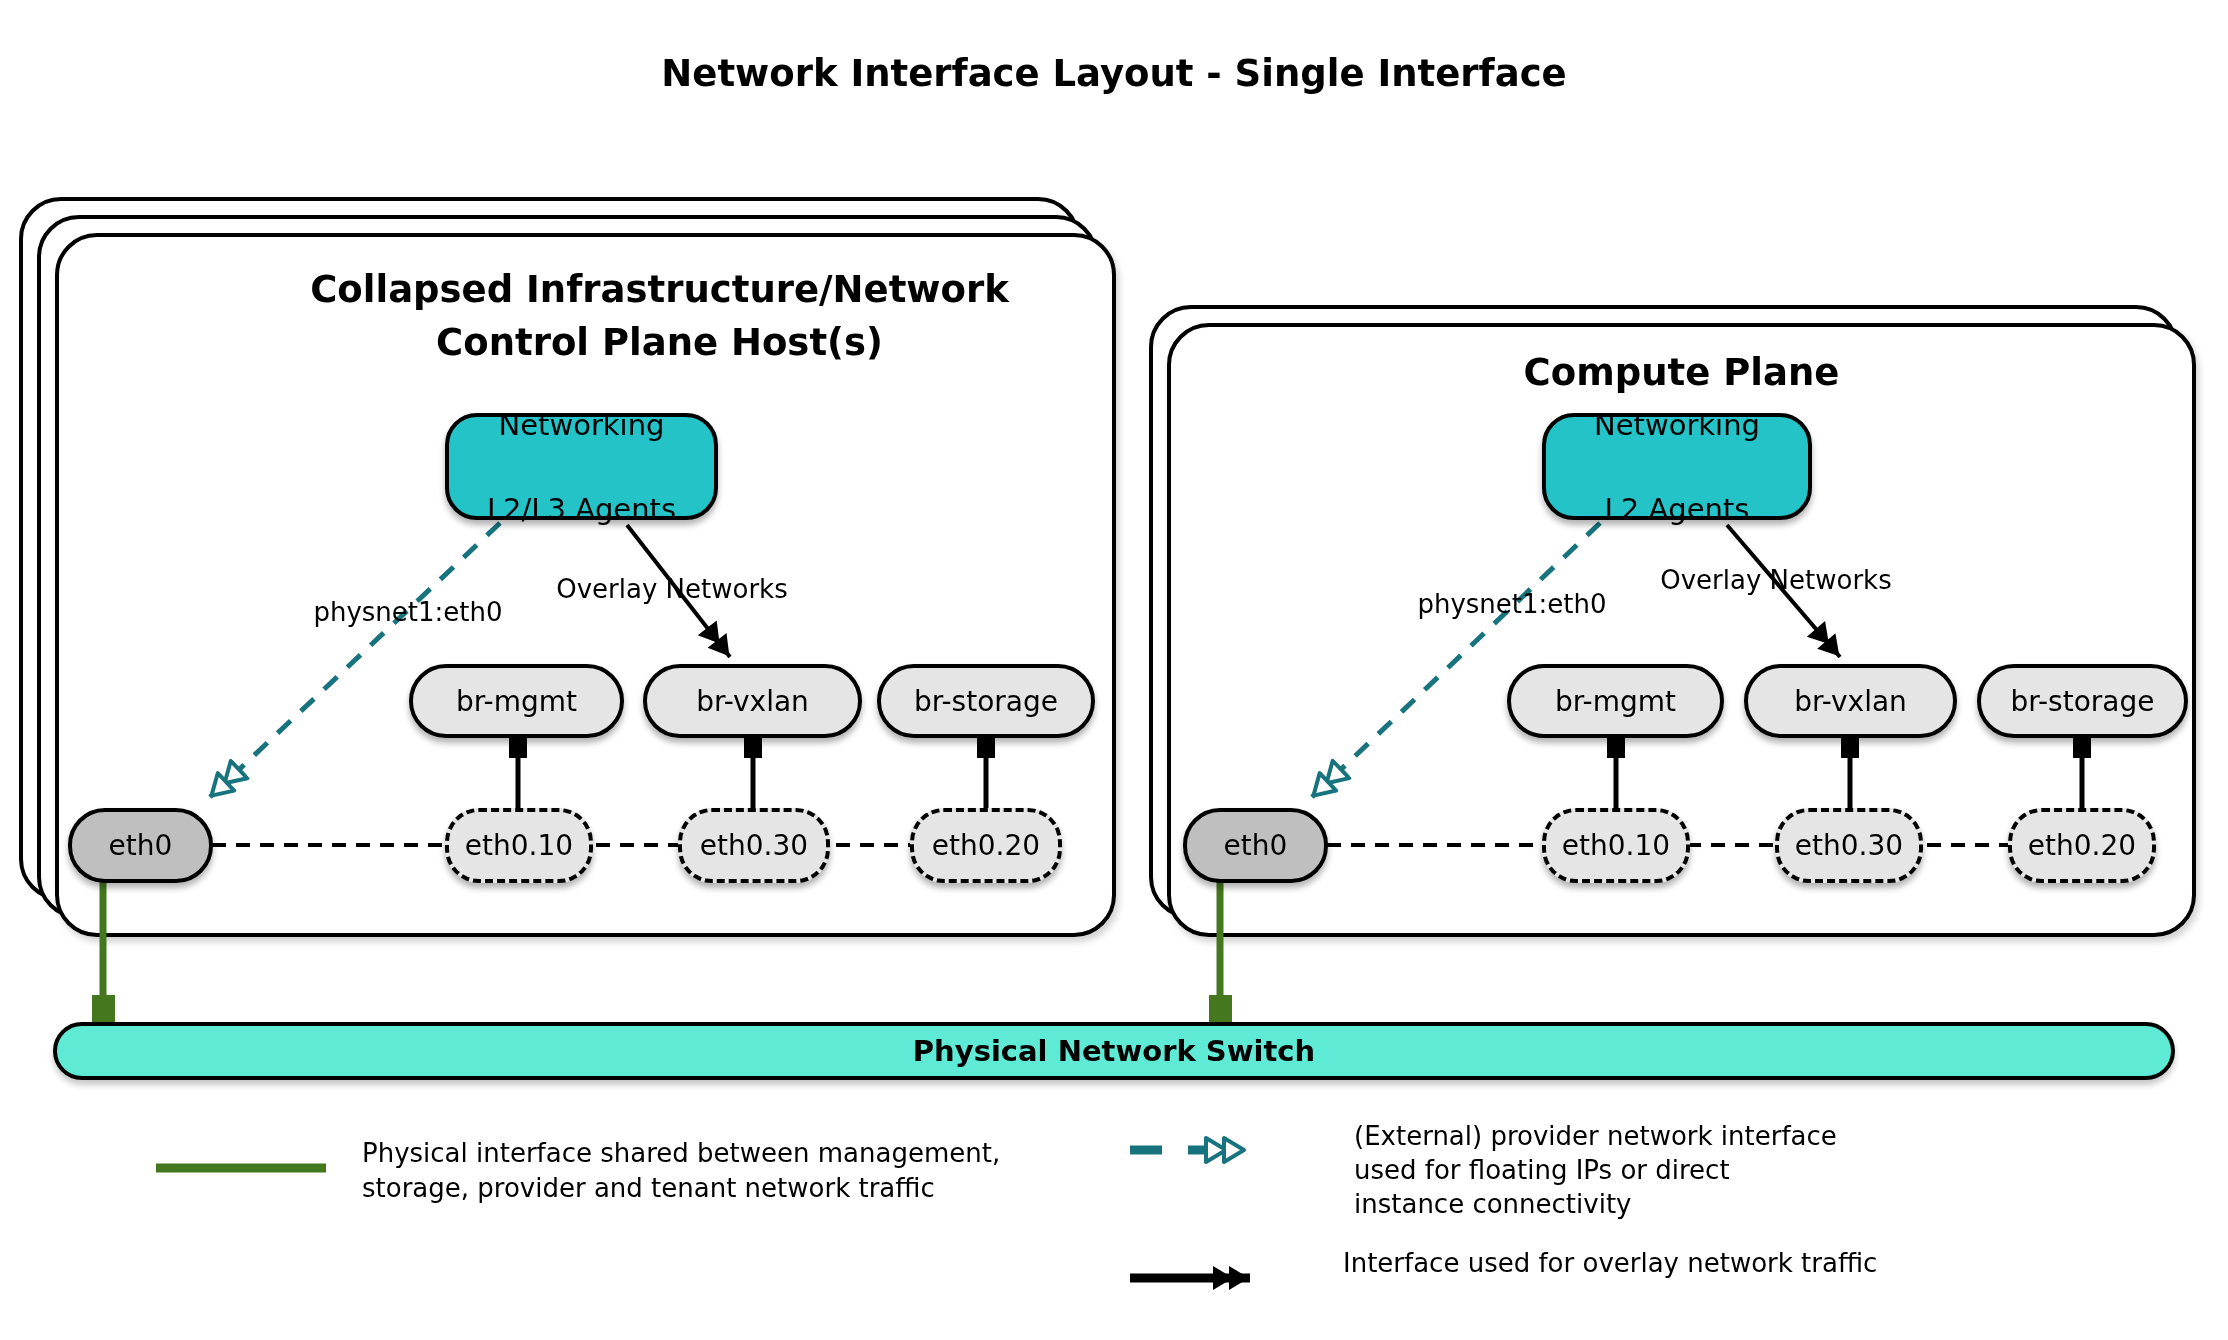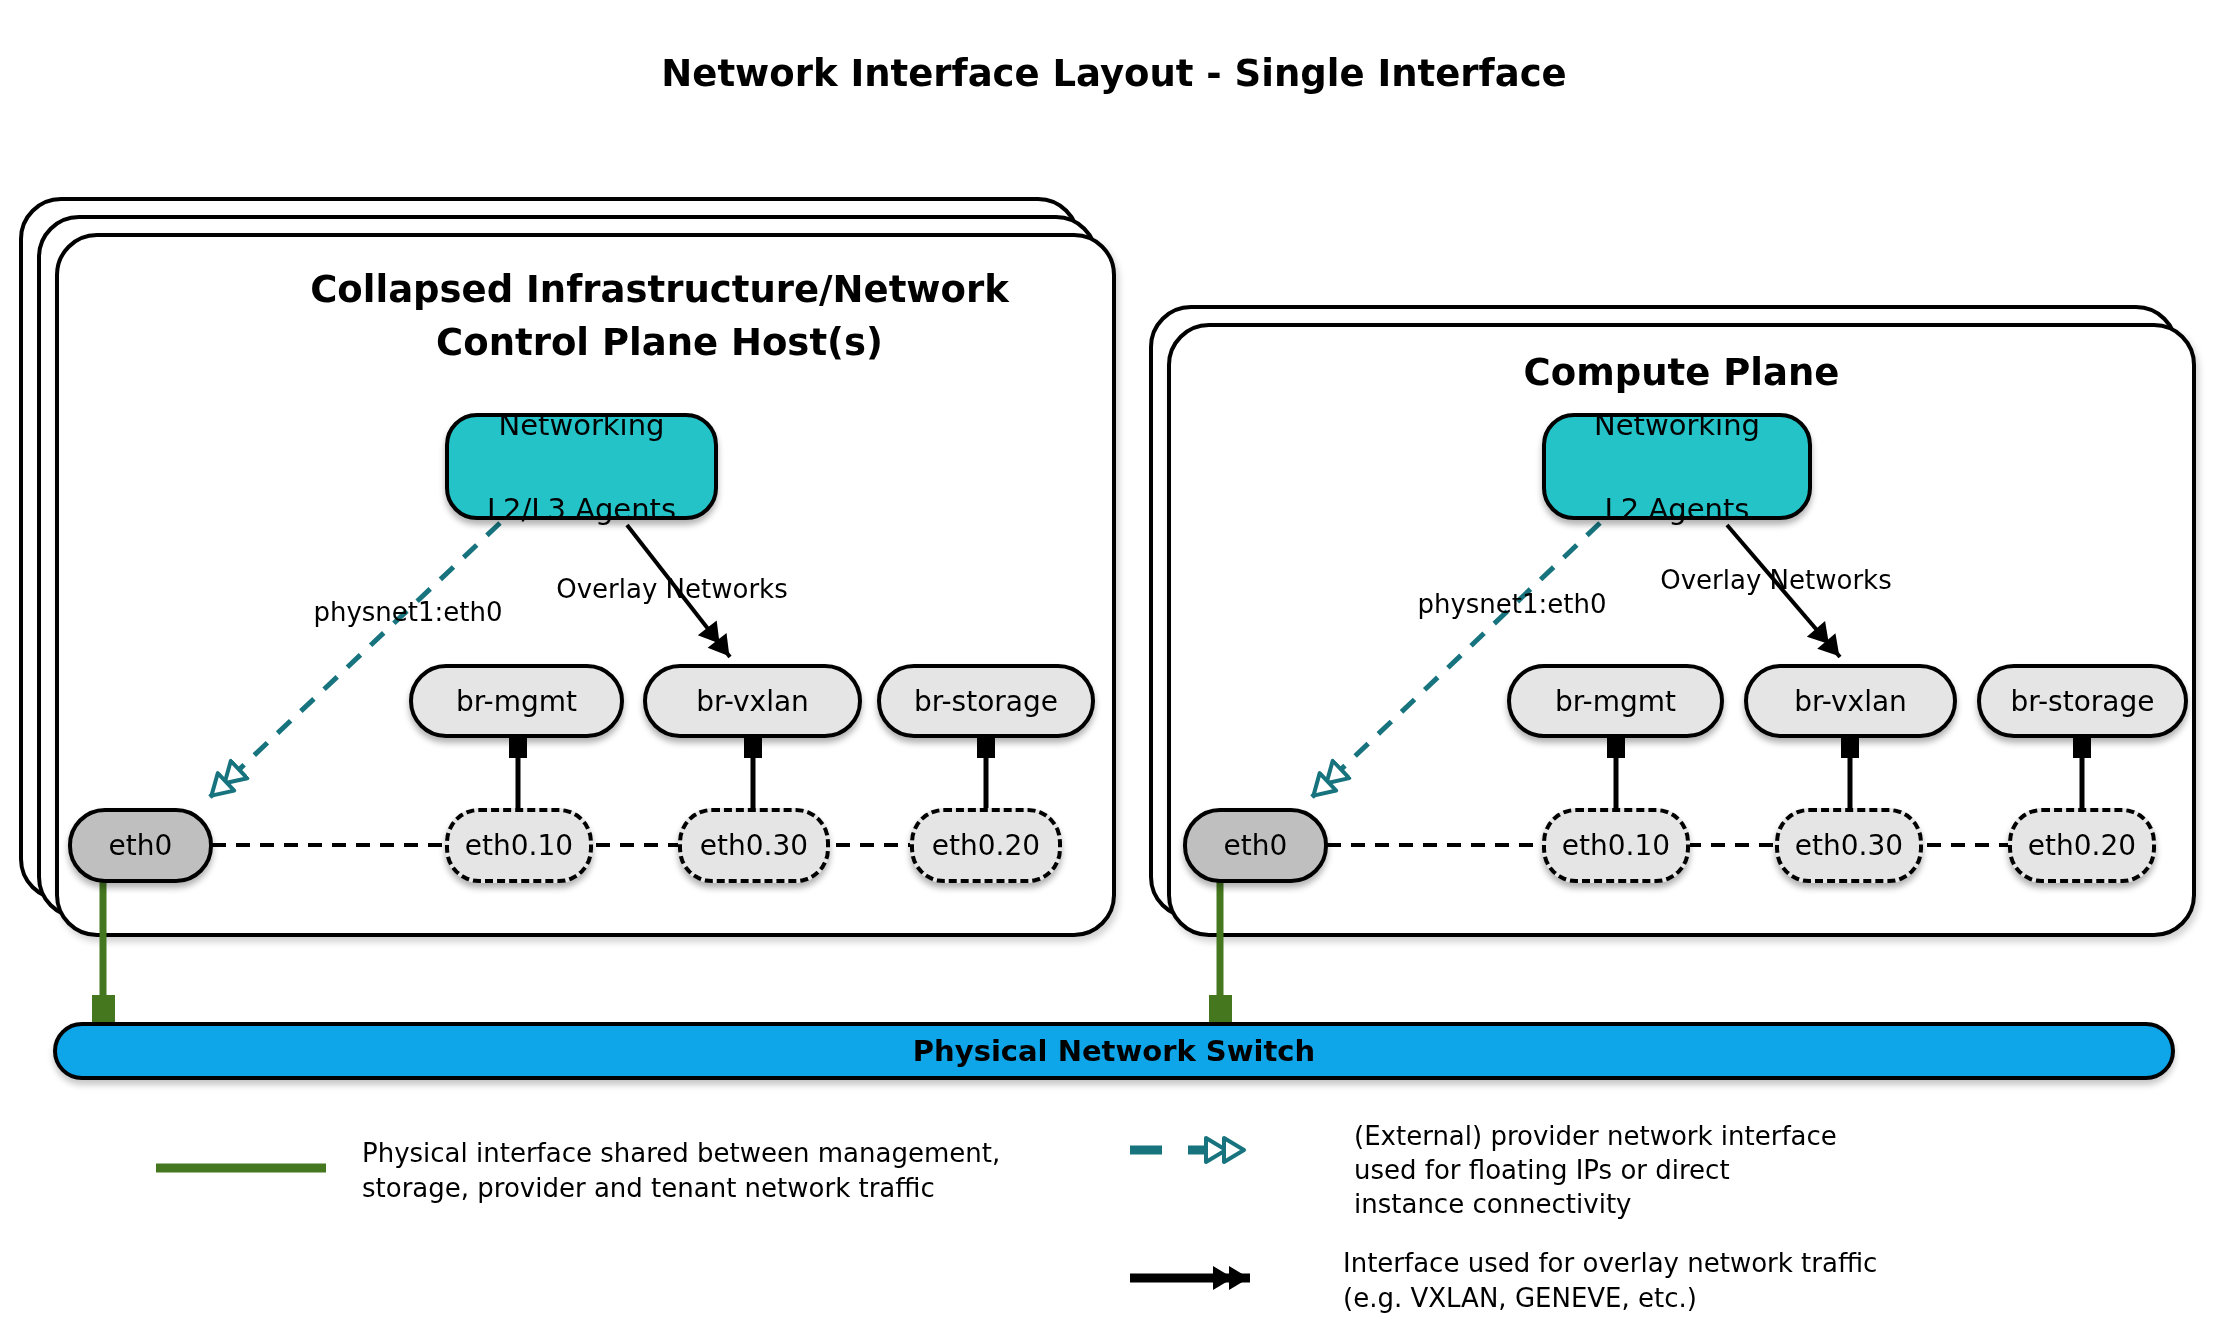"Physical Network Switch" .switch-bar { background: #0ea5e9 -> #5eead4 }
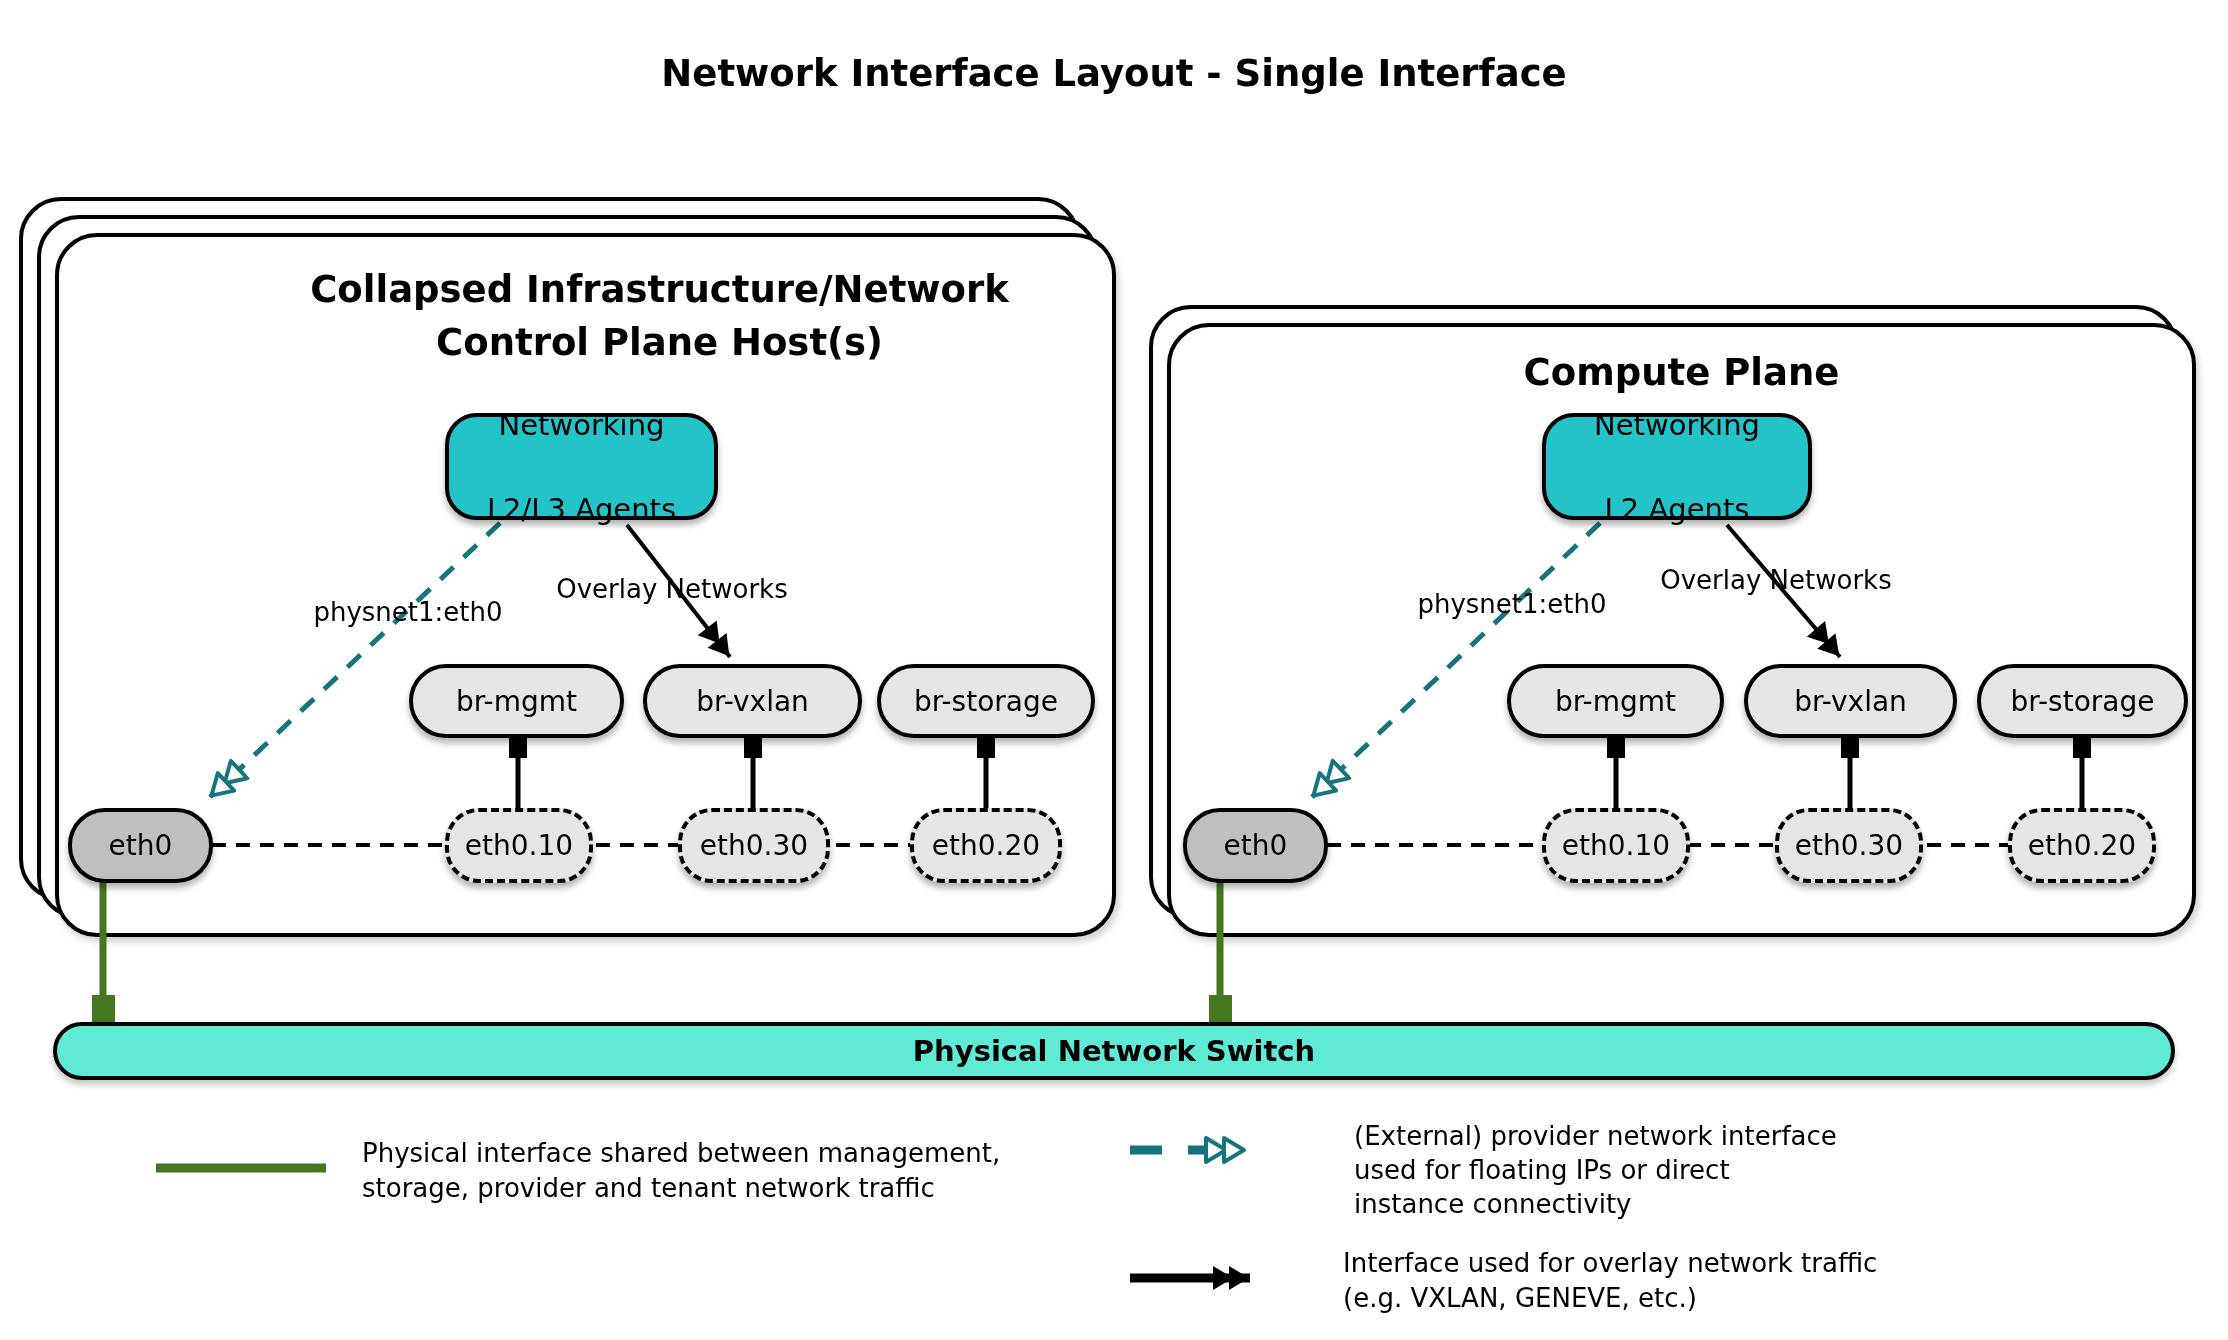"(e.g. VXLAN, GENEVE, etc.)" div { html: <div>(e.g. VXLAN, GENEVE, etc.)</div> -> none }
